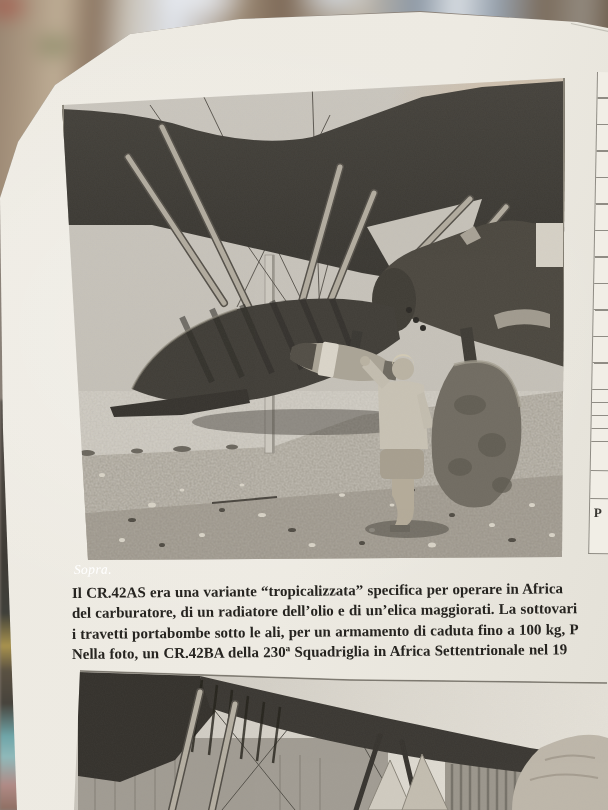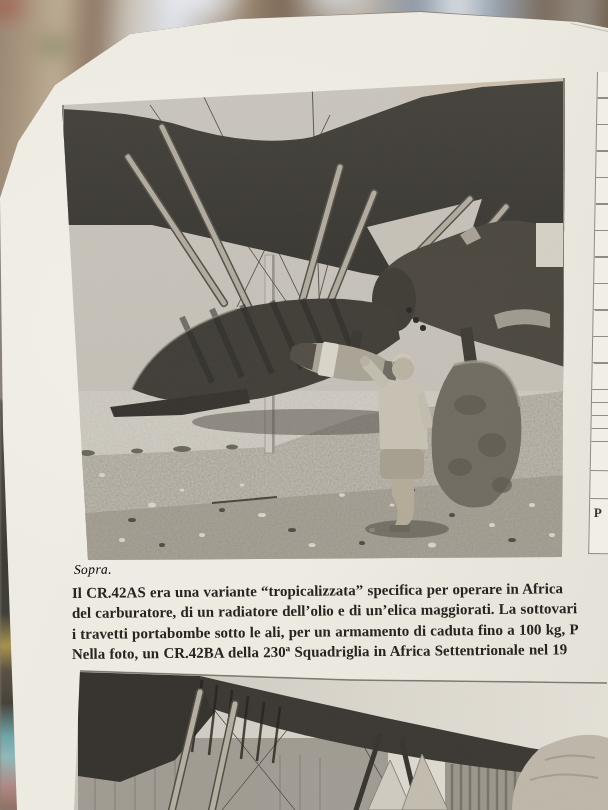"Sopra." .caption-sopra { color: #000000 -> #ffffff }
